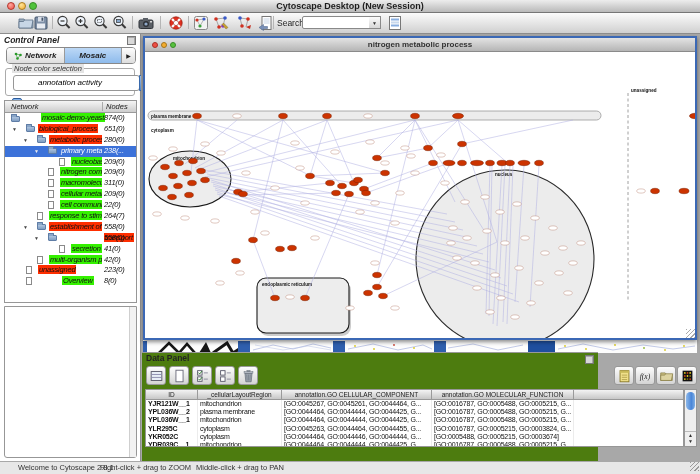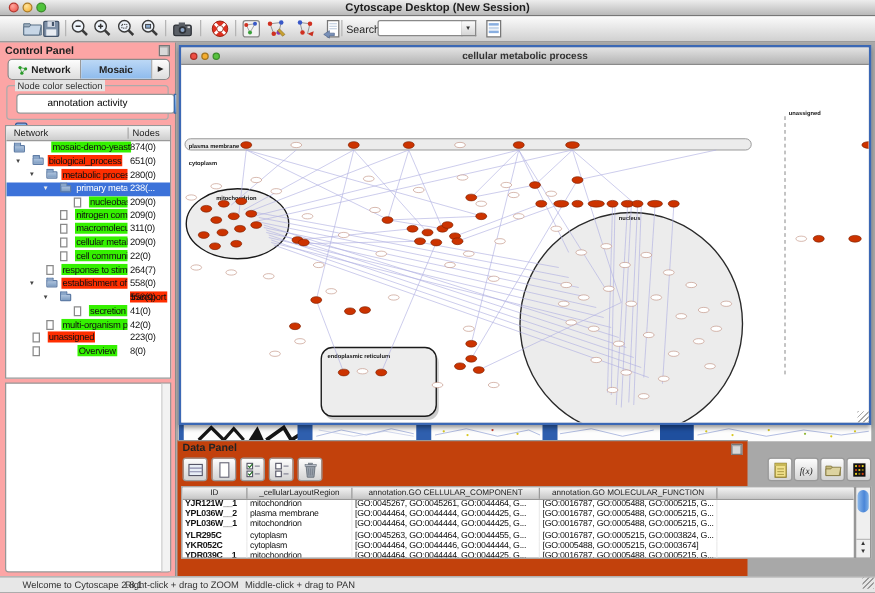"Control Panel" .cpanel { background: #fca5a5 -> #ffffff; font-style: none -> italic }
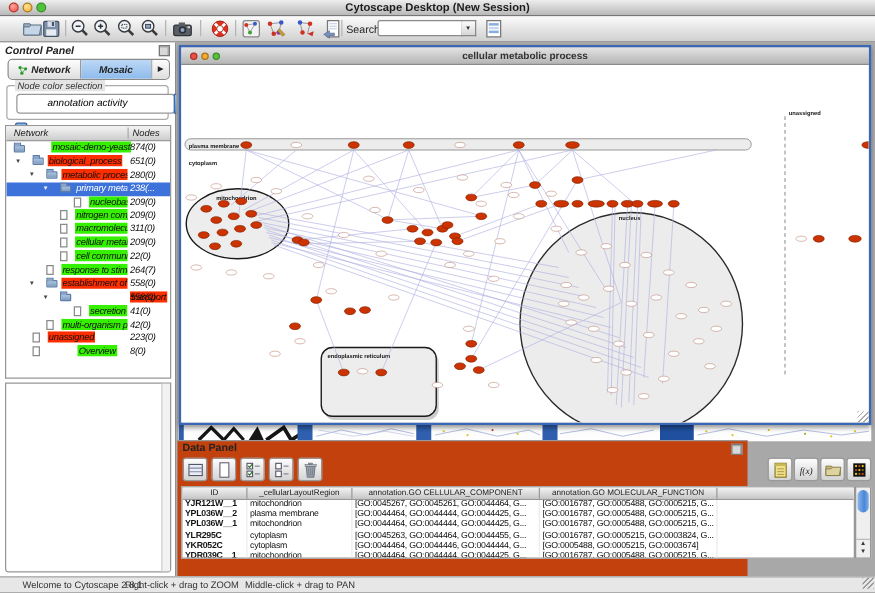"cellular metabolic process" div.frame-title { text: cellular -> nitrogen }
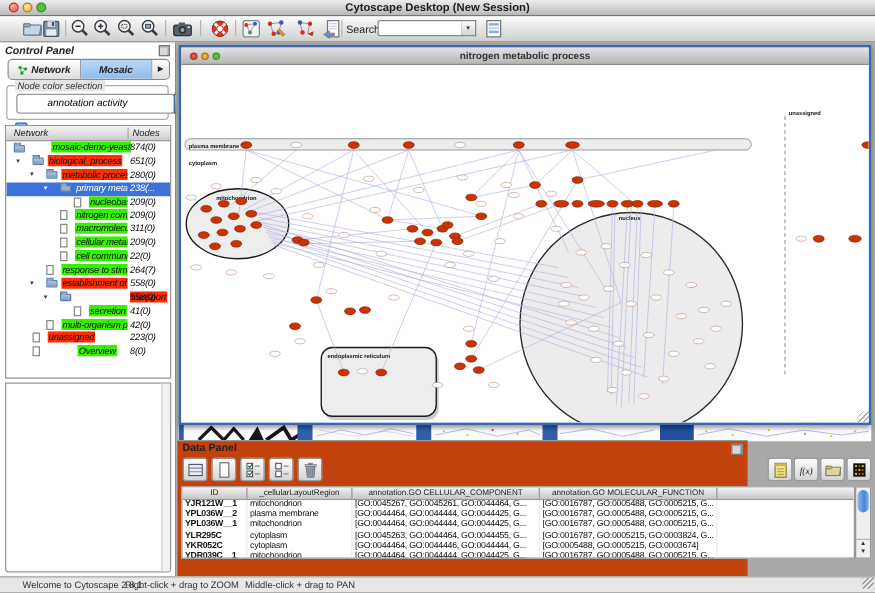"Data Panel" .datapanel { background: #c2410c -> #4d7c0f }
